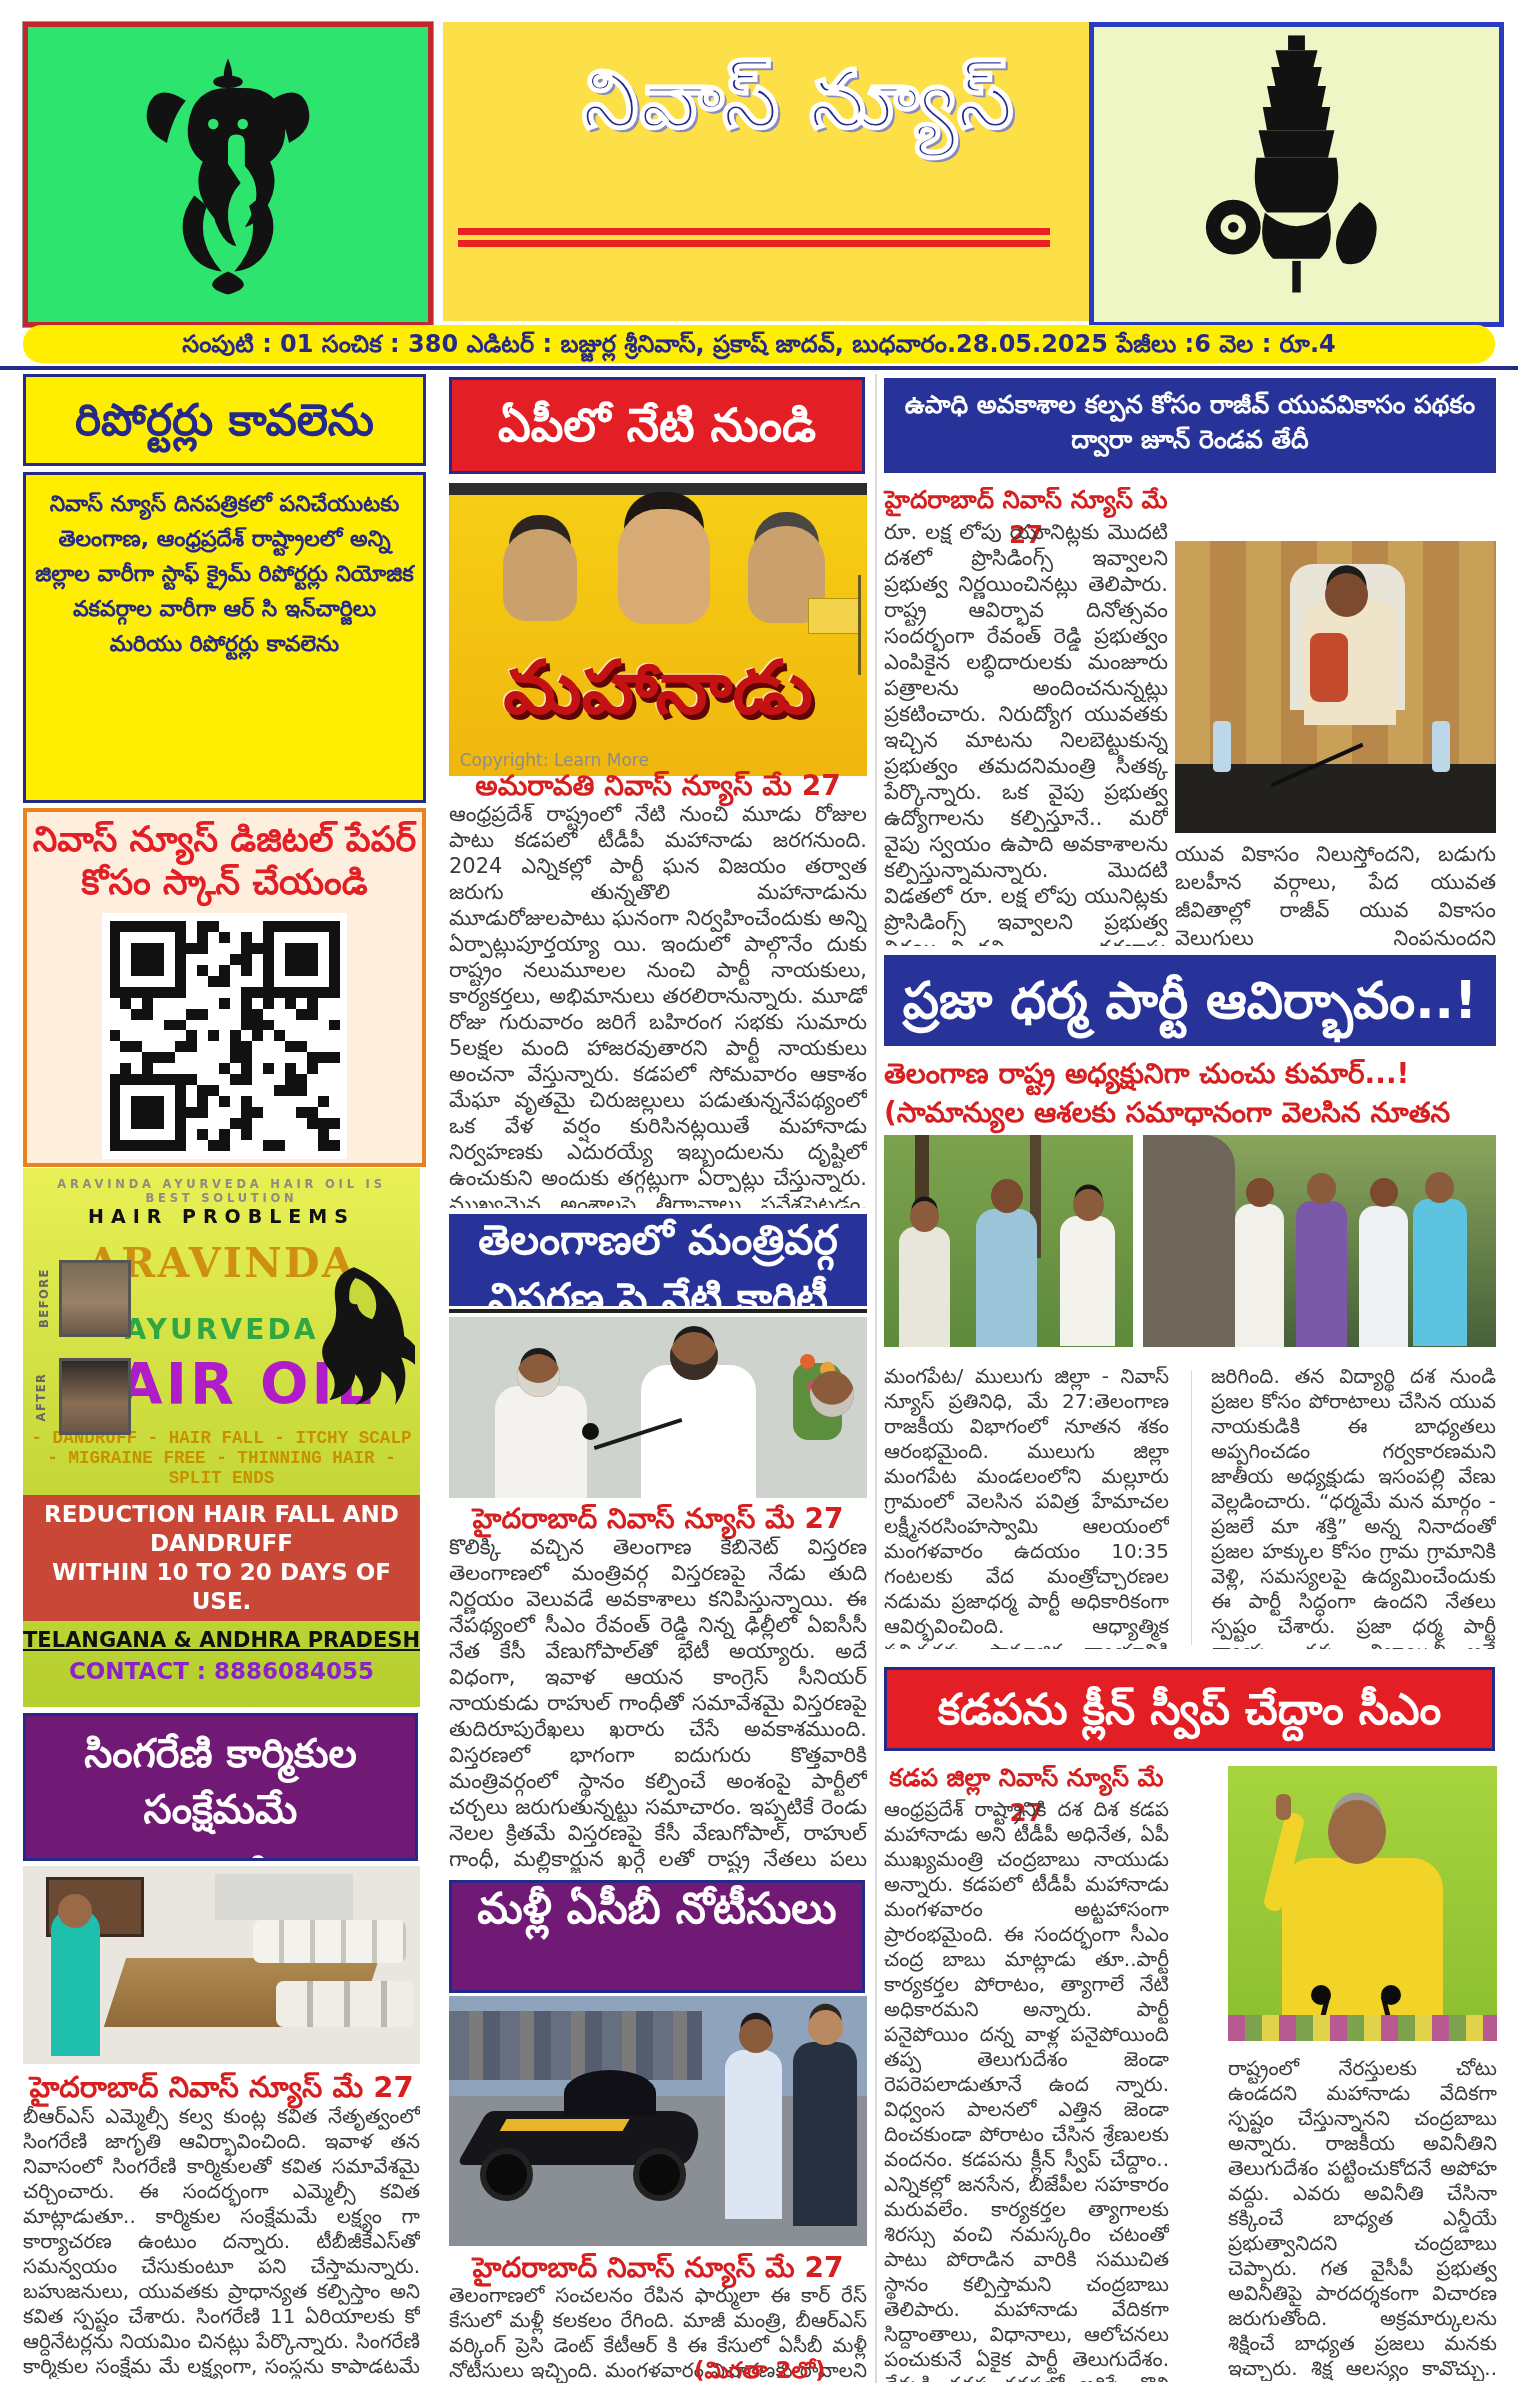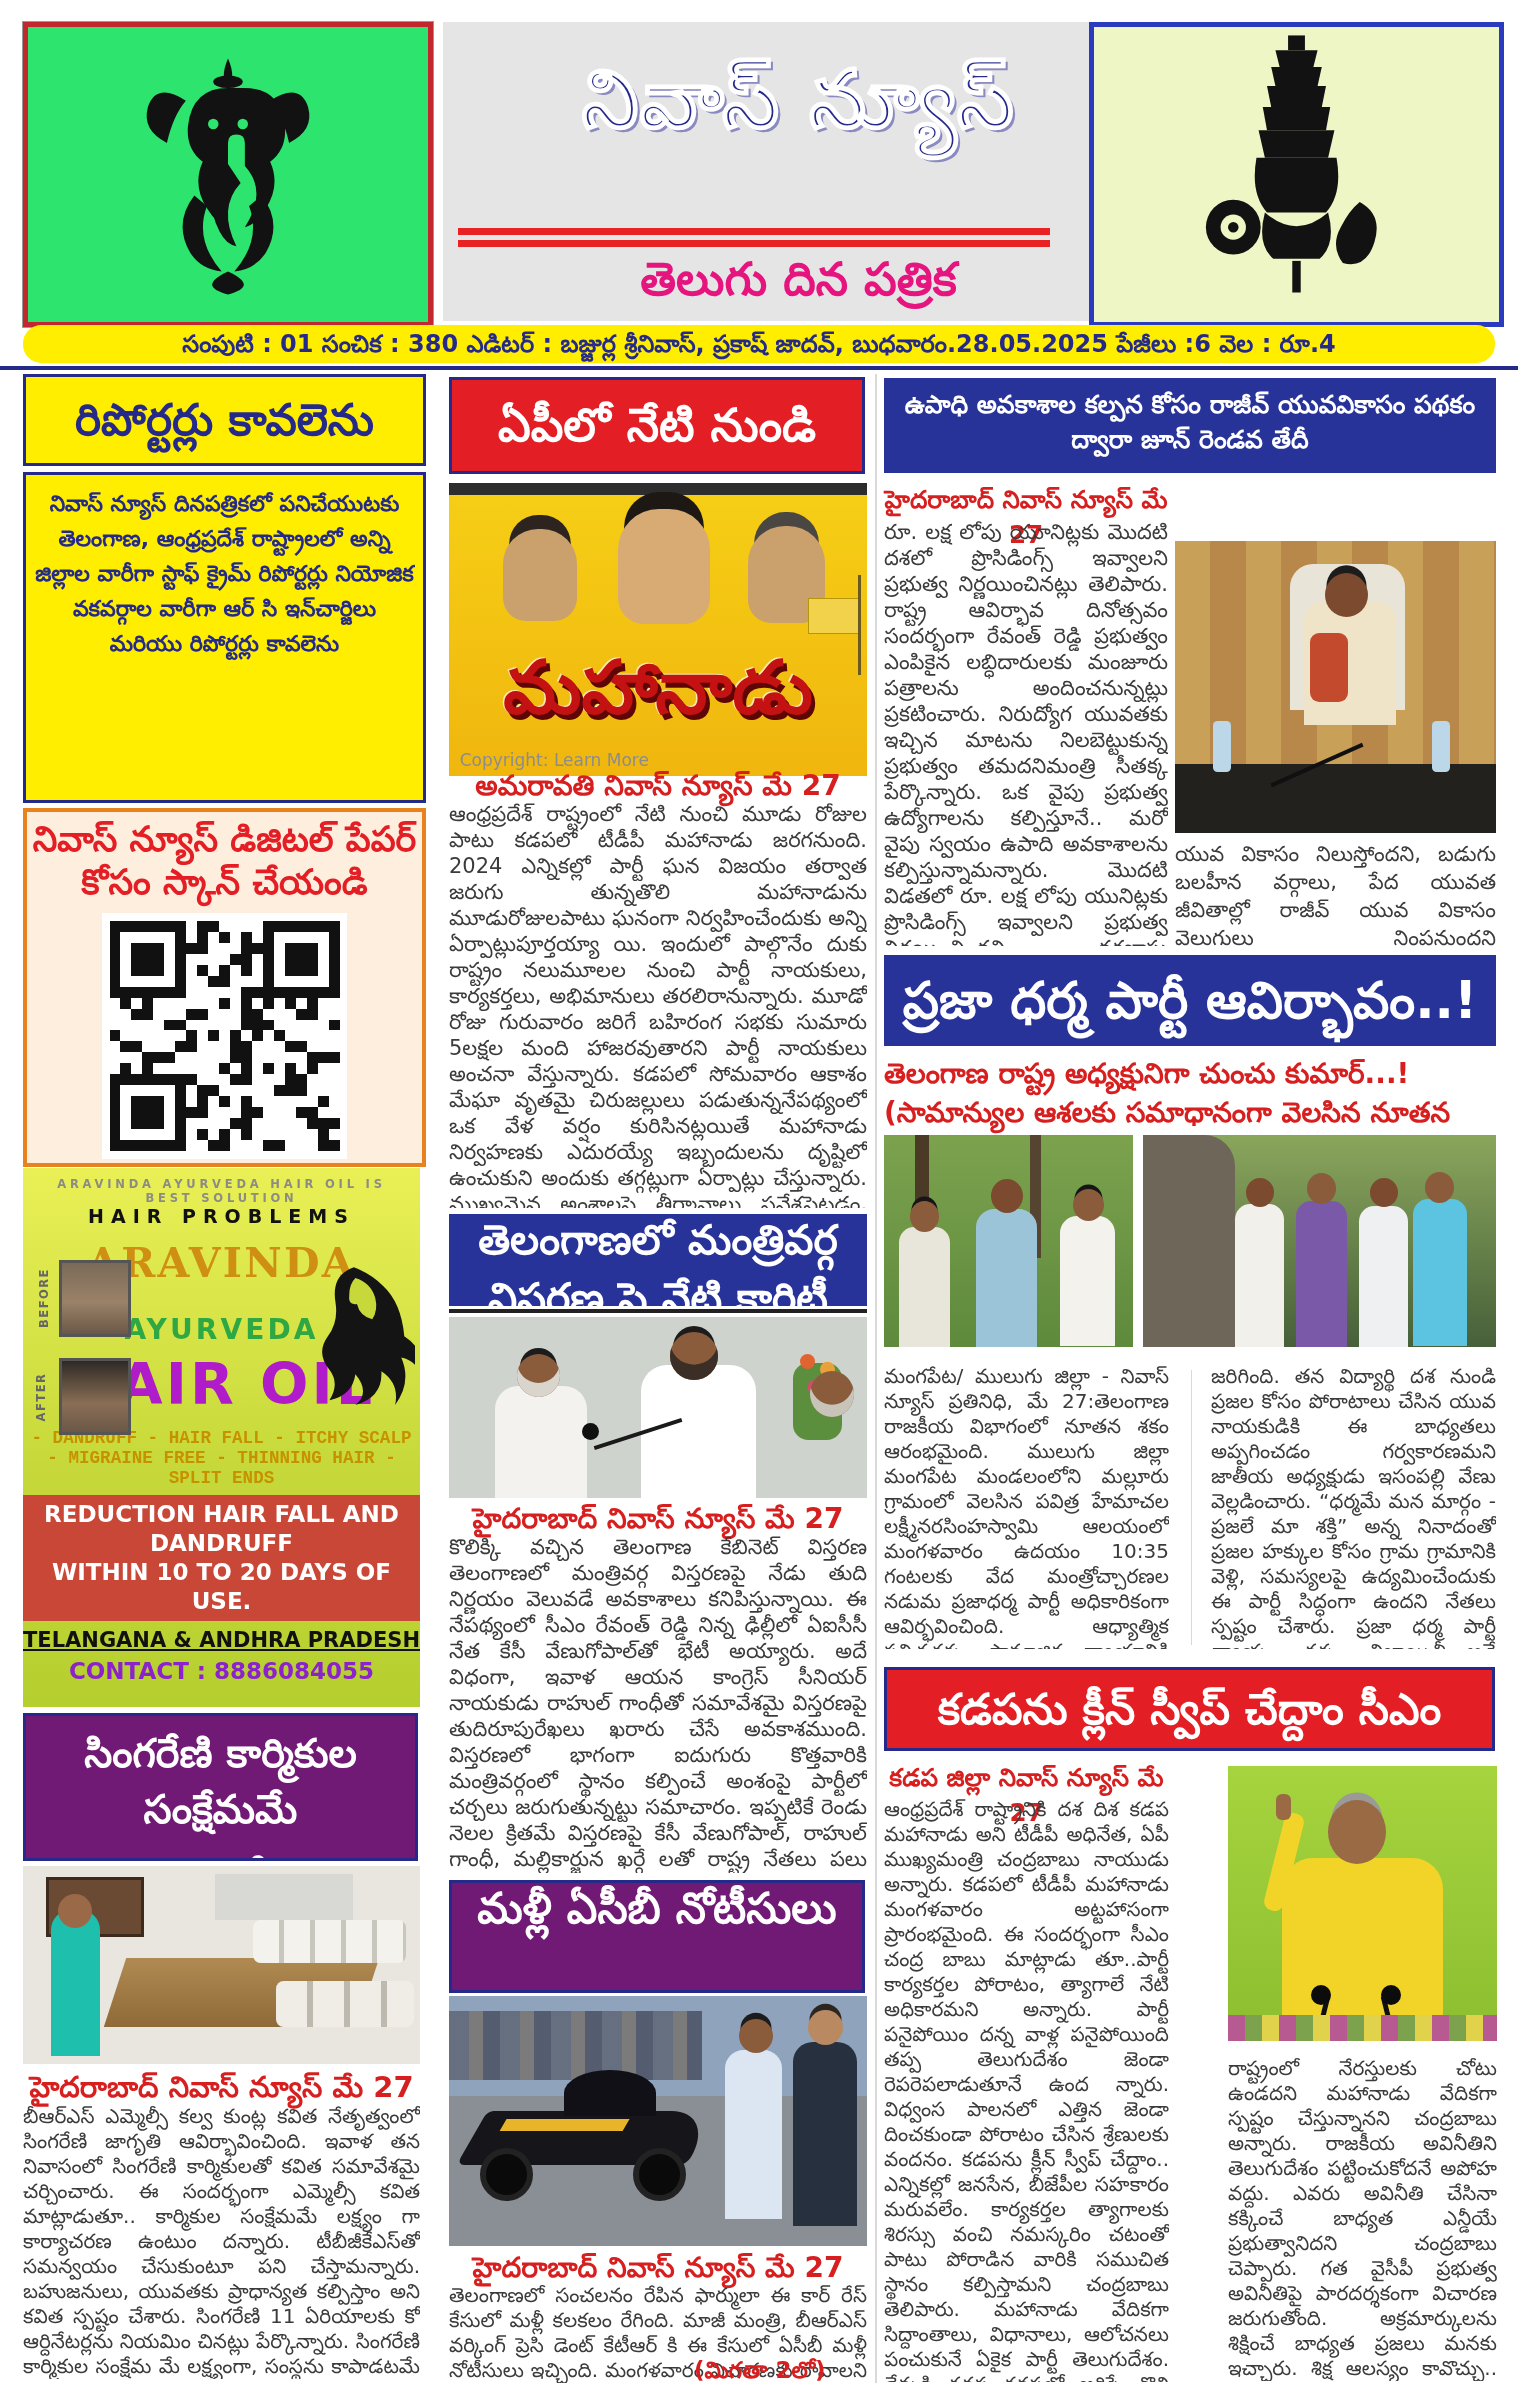"నివాస్ న్యూస్" .masthead-box { background: #e5e5e5 -> #fde047 }
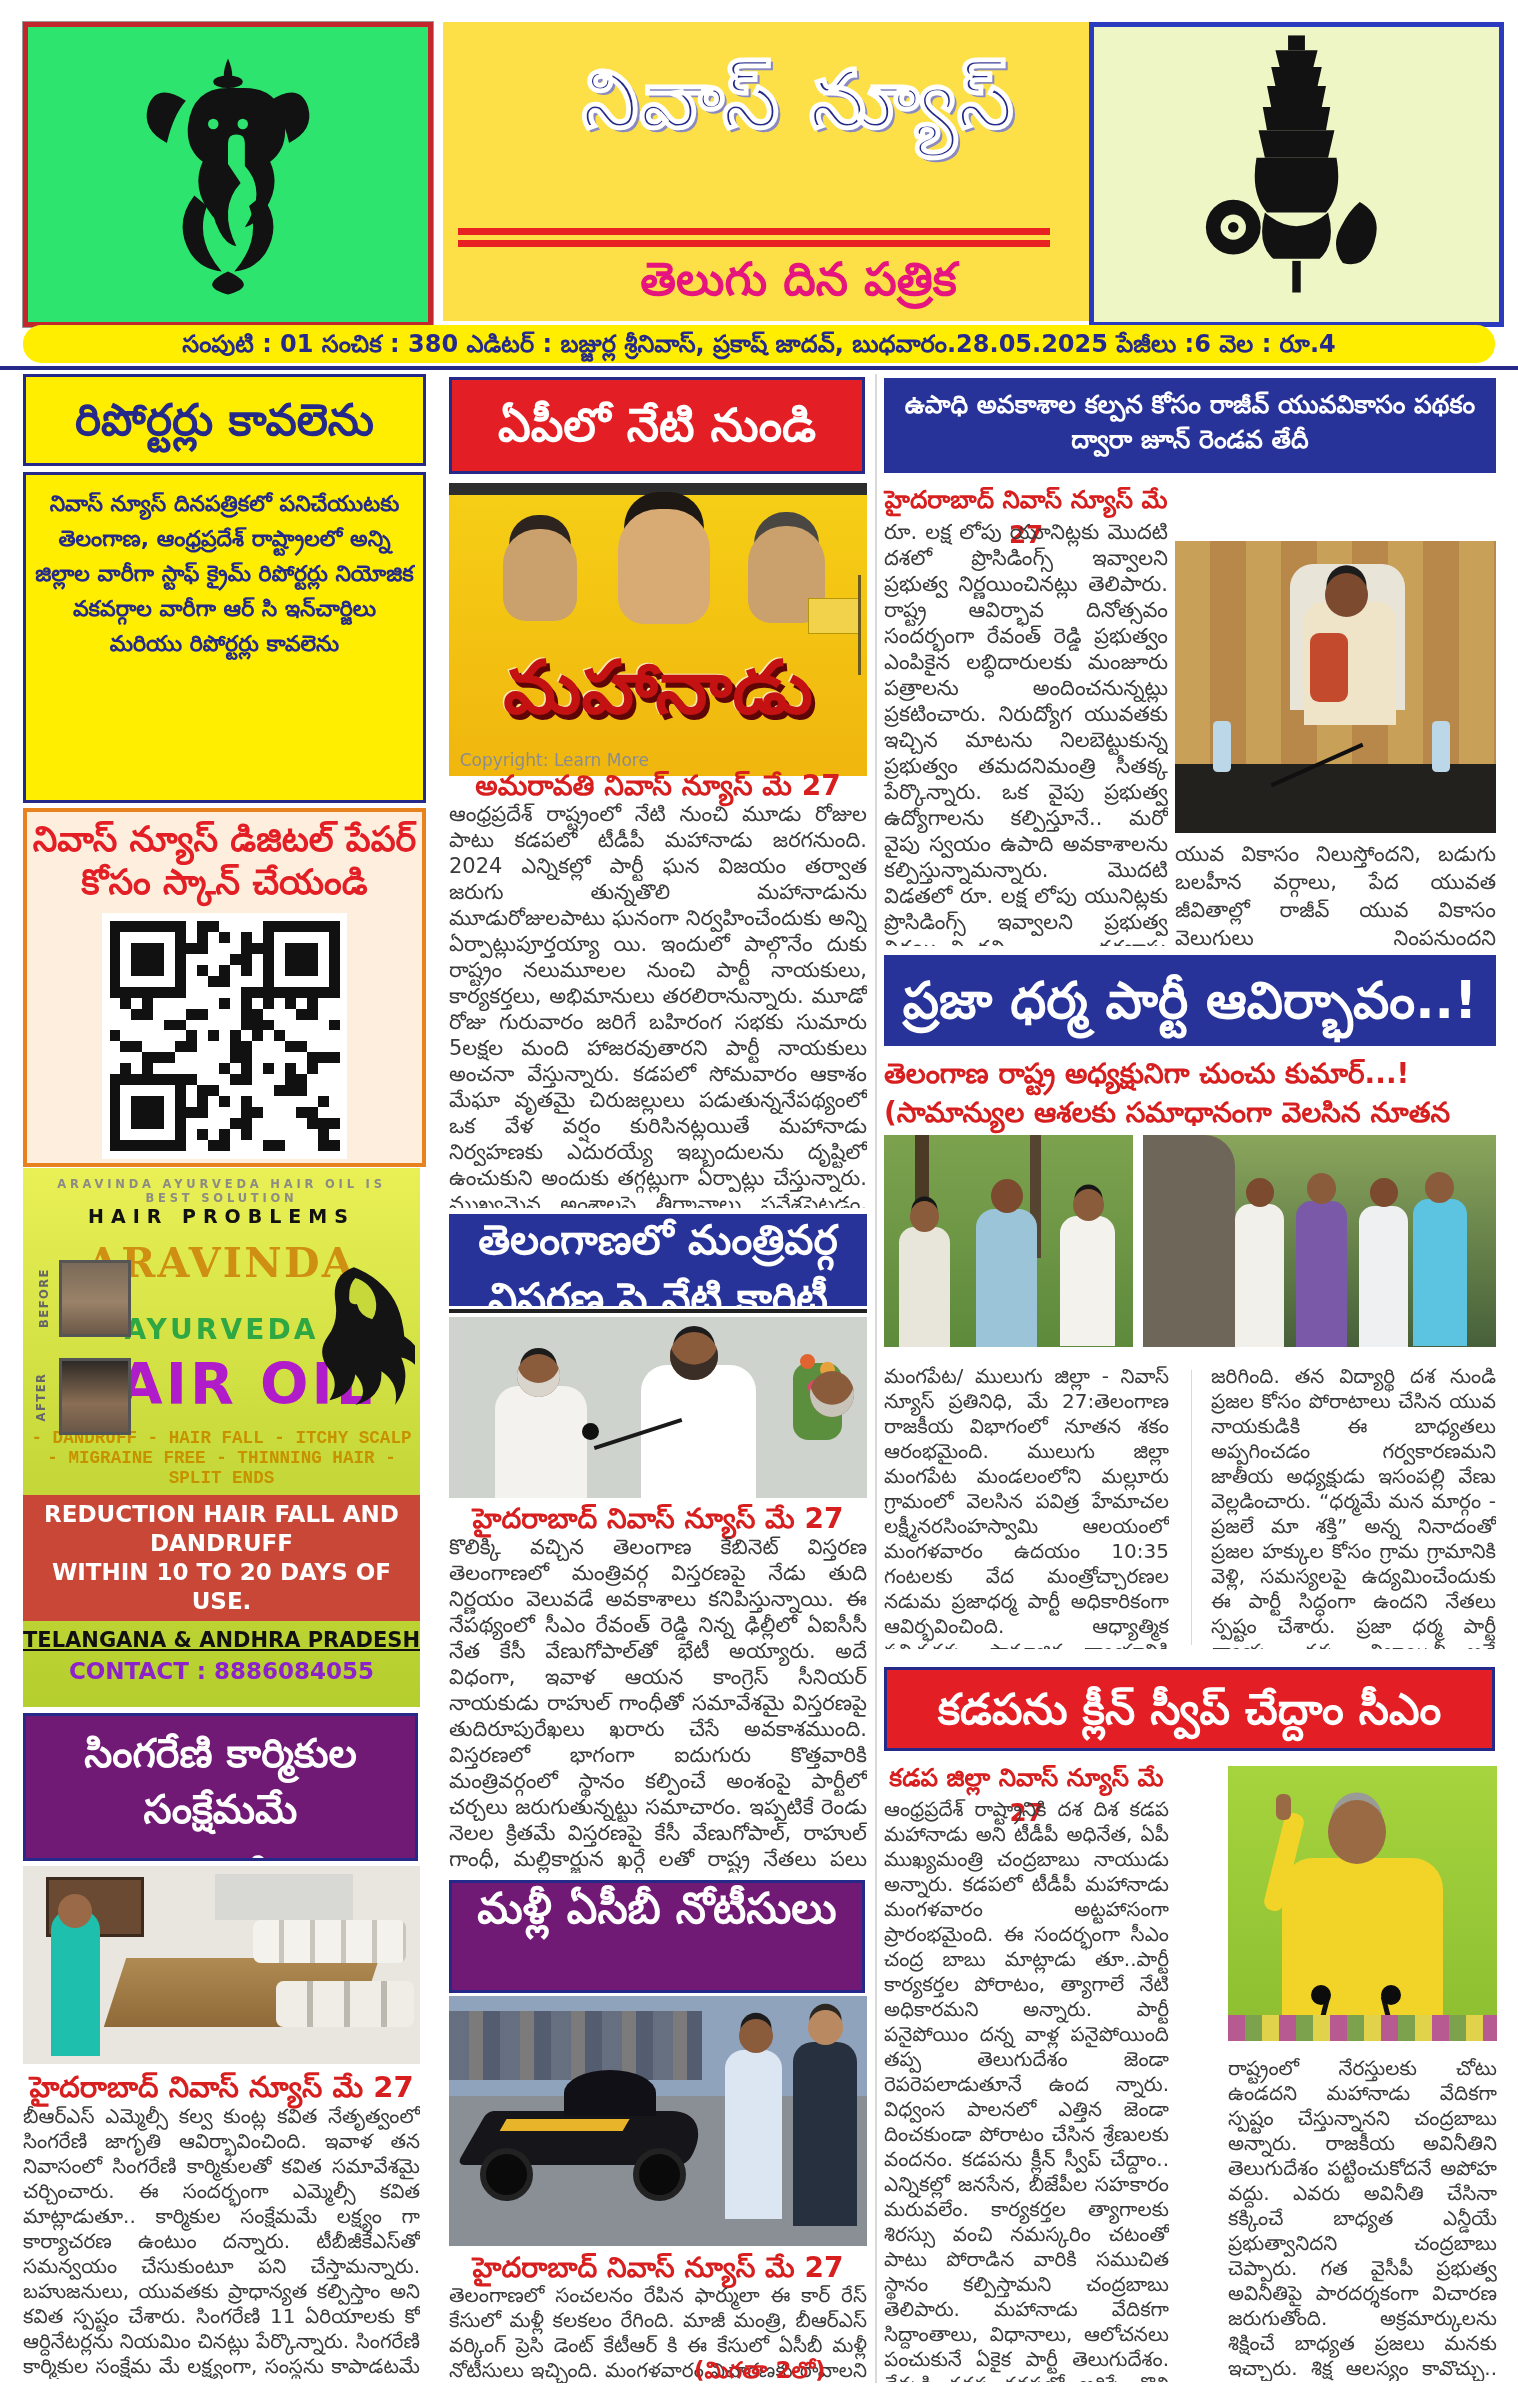"తెలుగు దిన పత్రిక" div.abs { html: <div>తెలుగు దిన పత్రిక</div> -> none }
